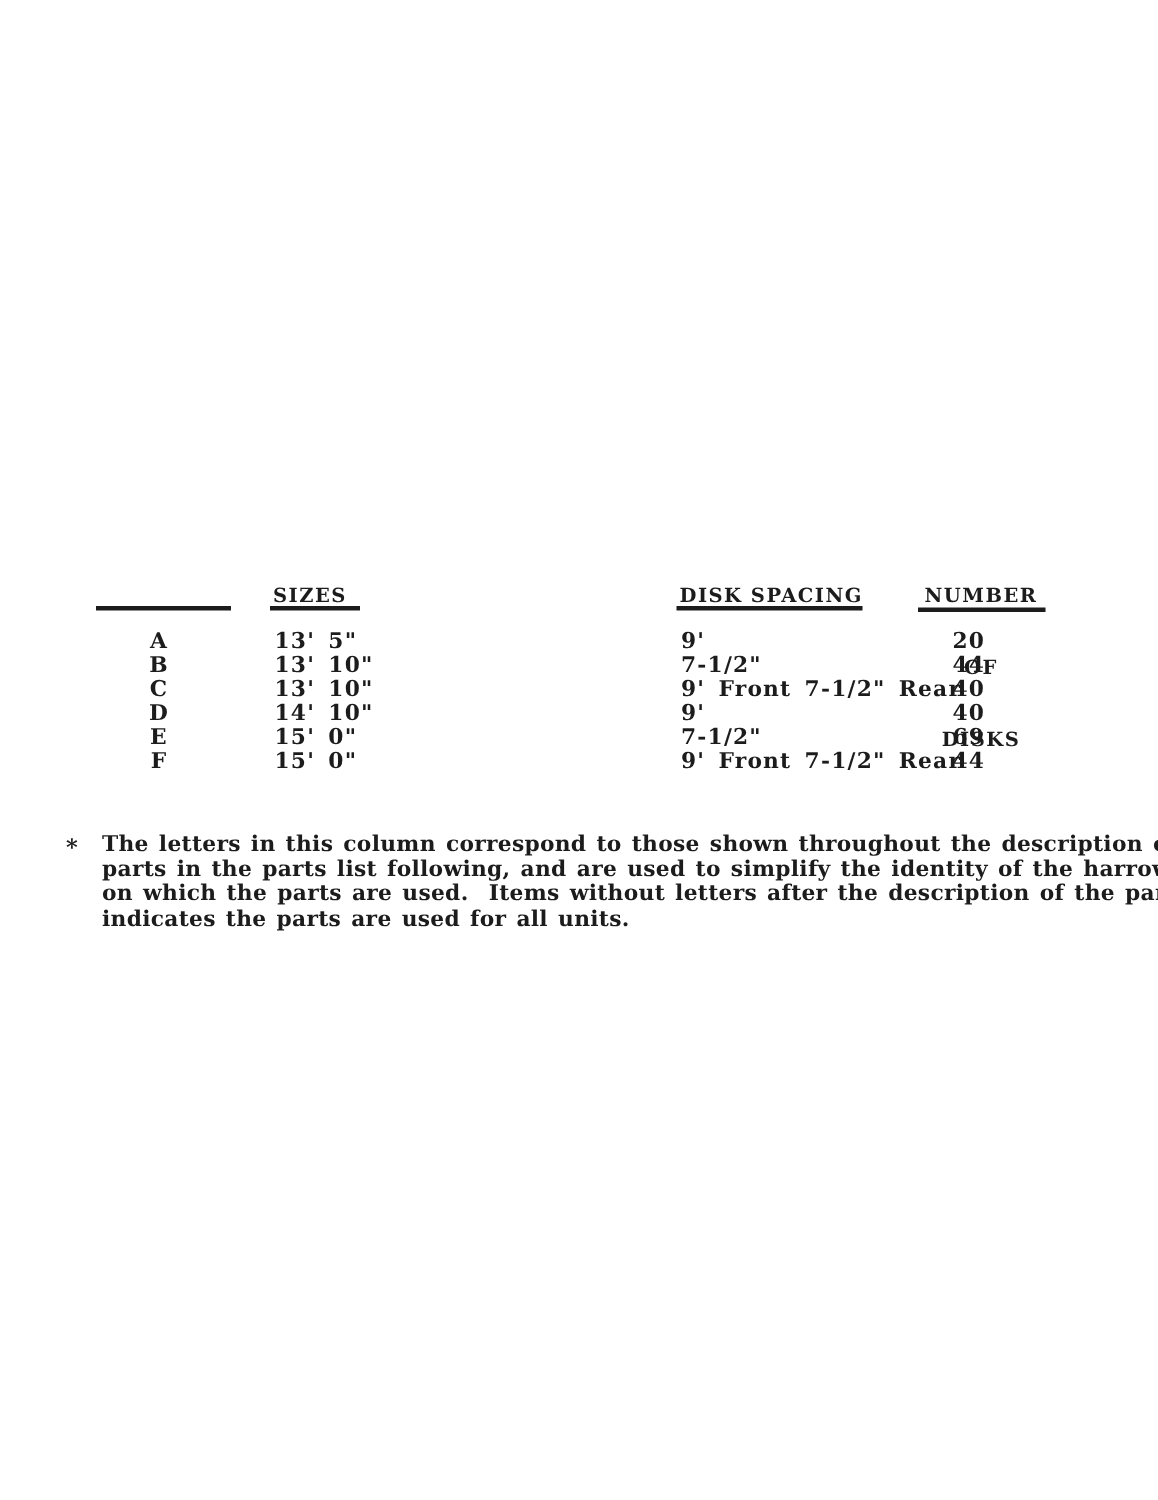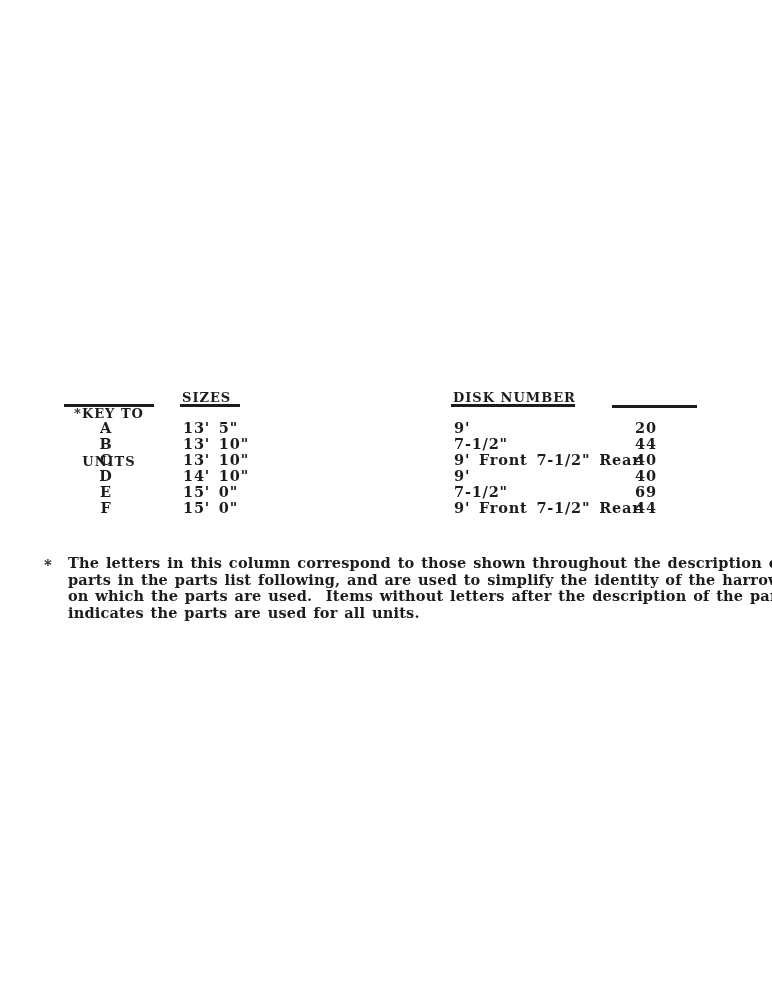"DISK NUMBER" div.abs { text: NUMBER -> SPACING }
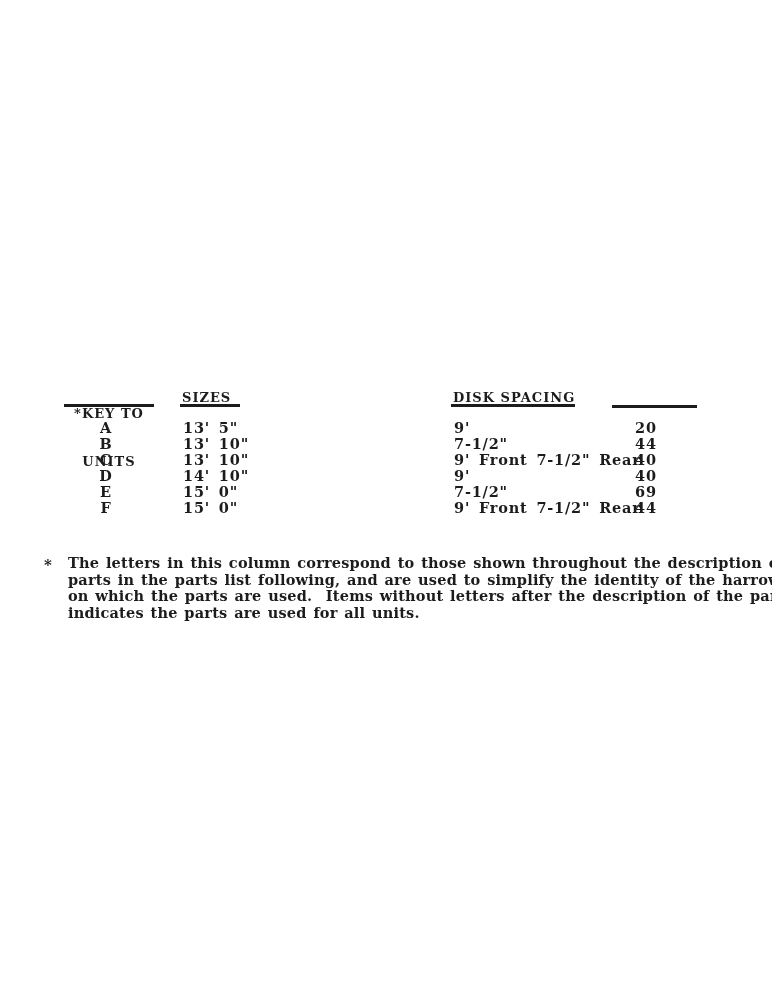"NUMBER" div.abs { html: none -> <div> <div>NUMBER</div> <div>OF</div> <div>DISKS</div> </div> }
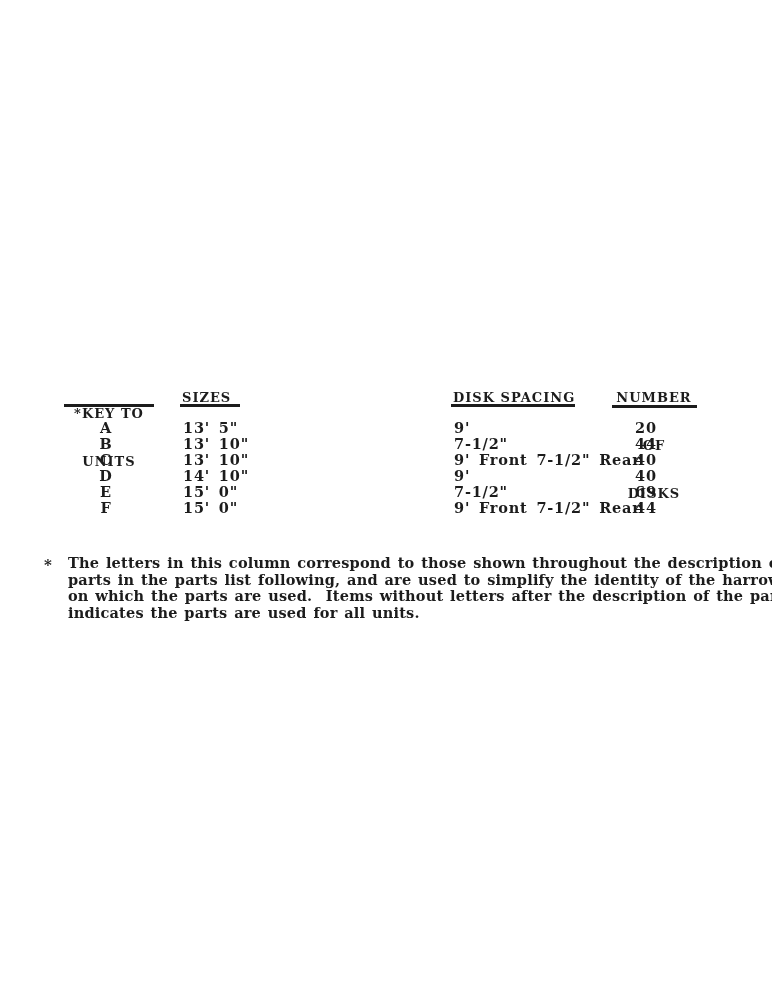"*KEY TO" div.abs { html: <div> <div>*KEY TO</div> <div>UNITS</div> </div> -> none }
